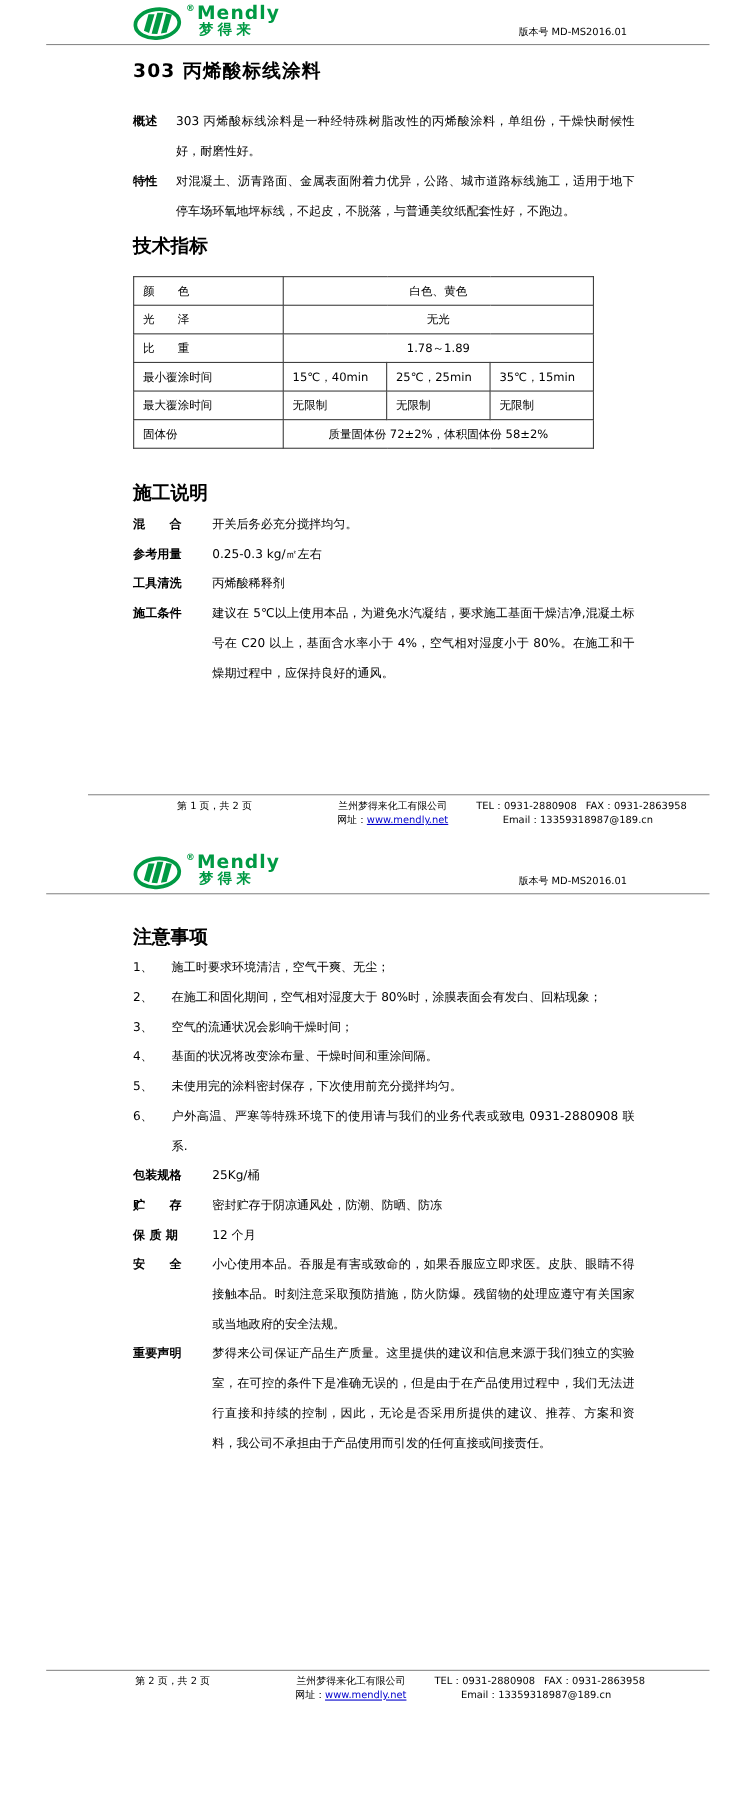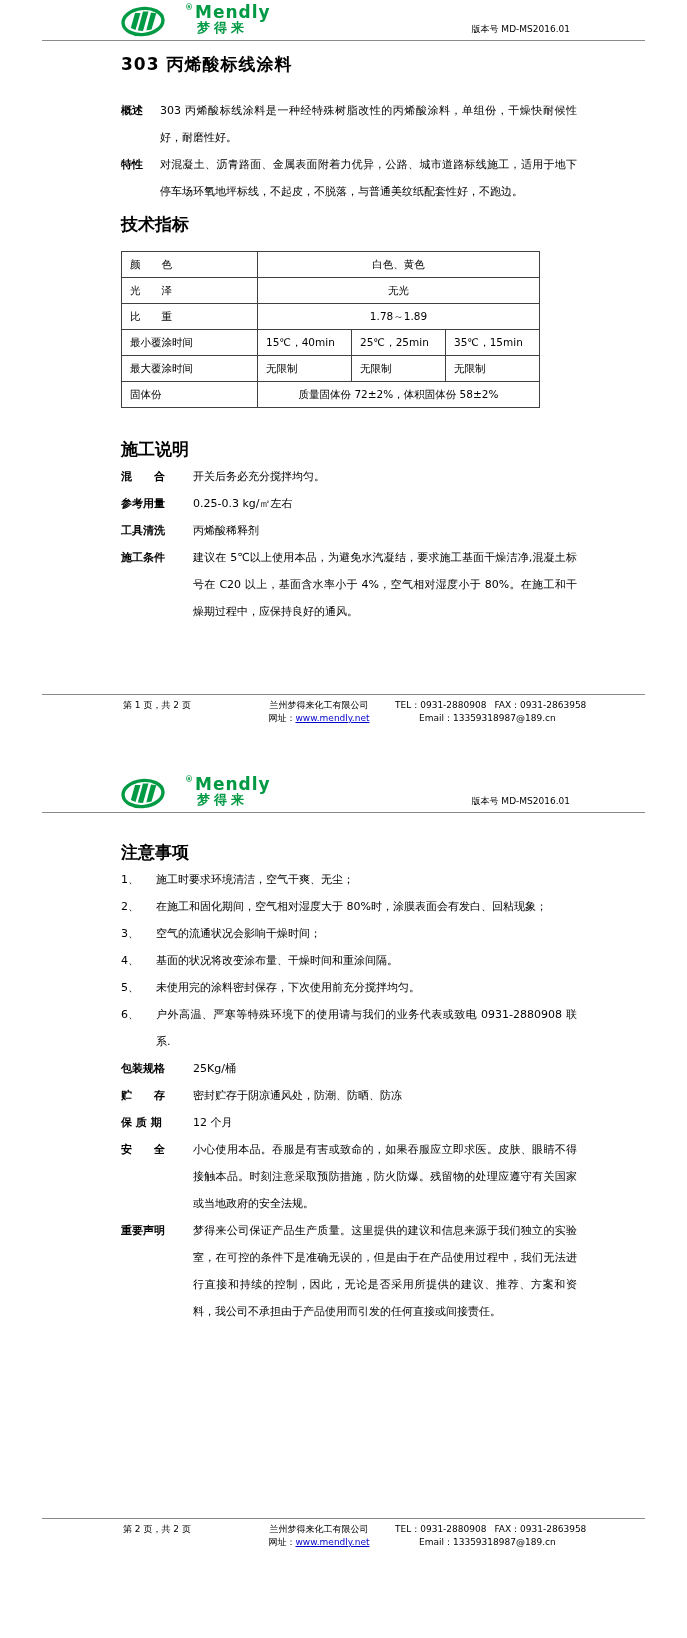"®Mendly" .logo { gap: 16px -> none }
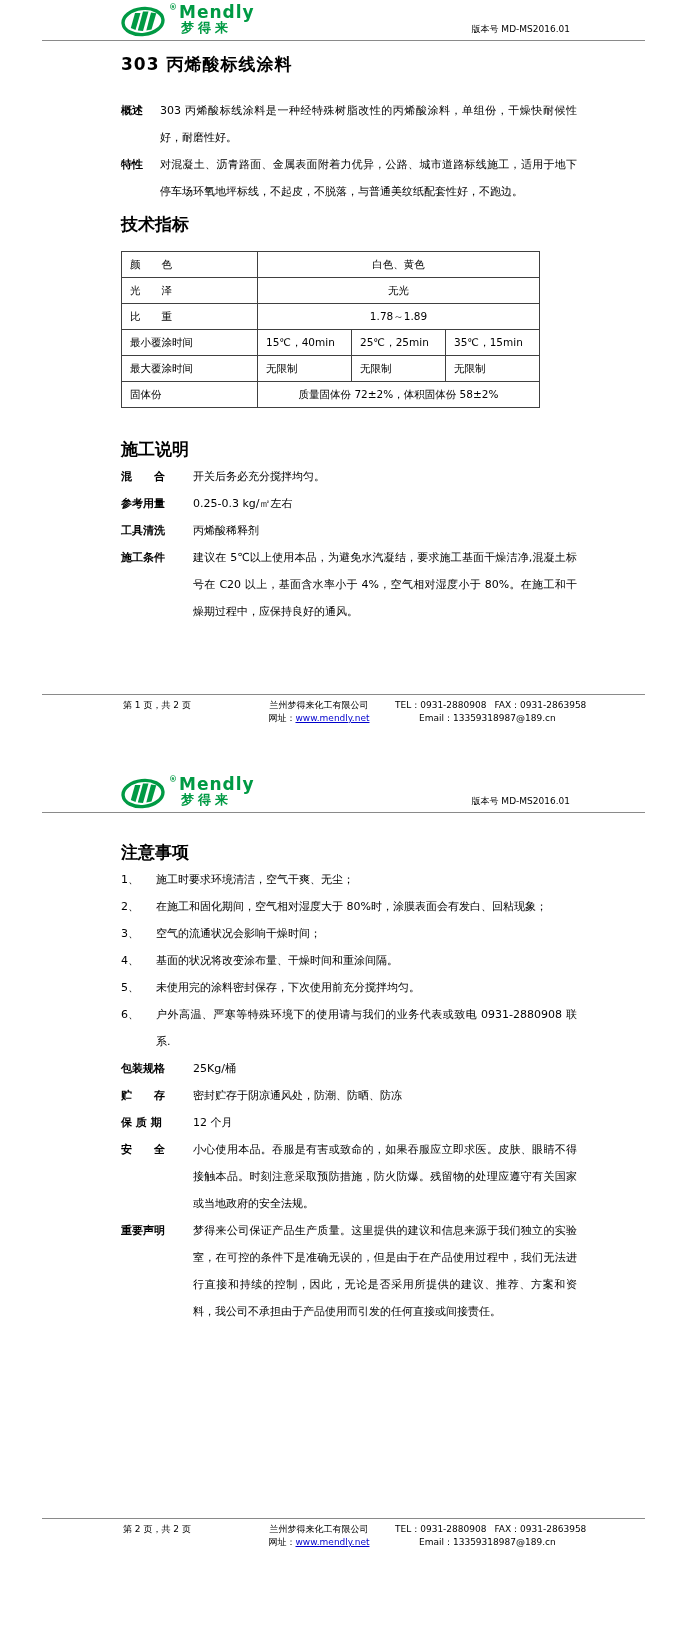"第 1 页，共 2 页" .page-1 .footer { padding-left: none -> 38px; top: 694px -> 722px }
